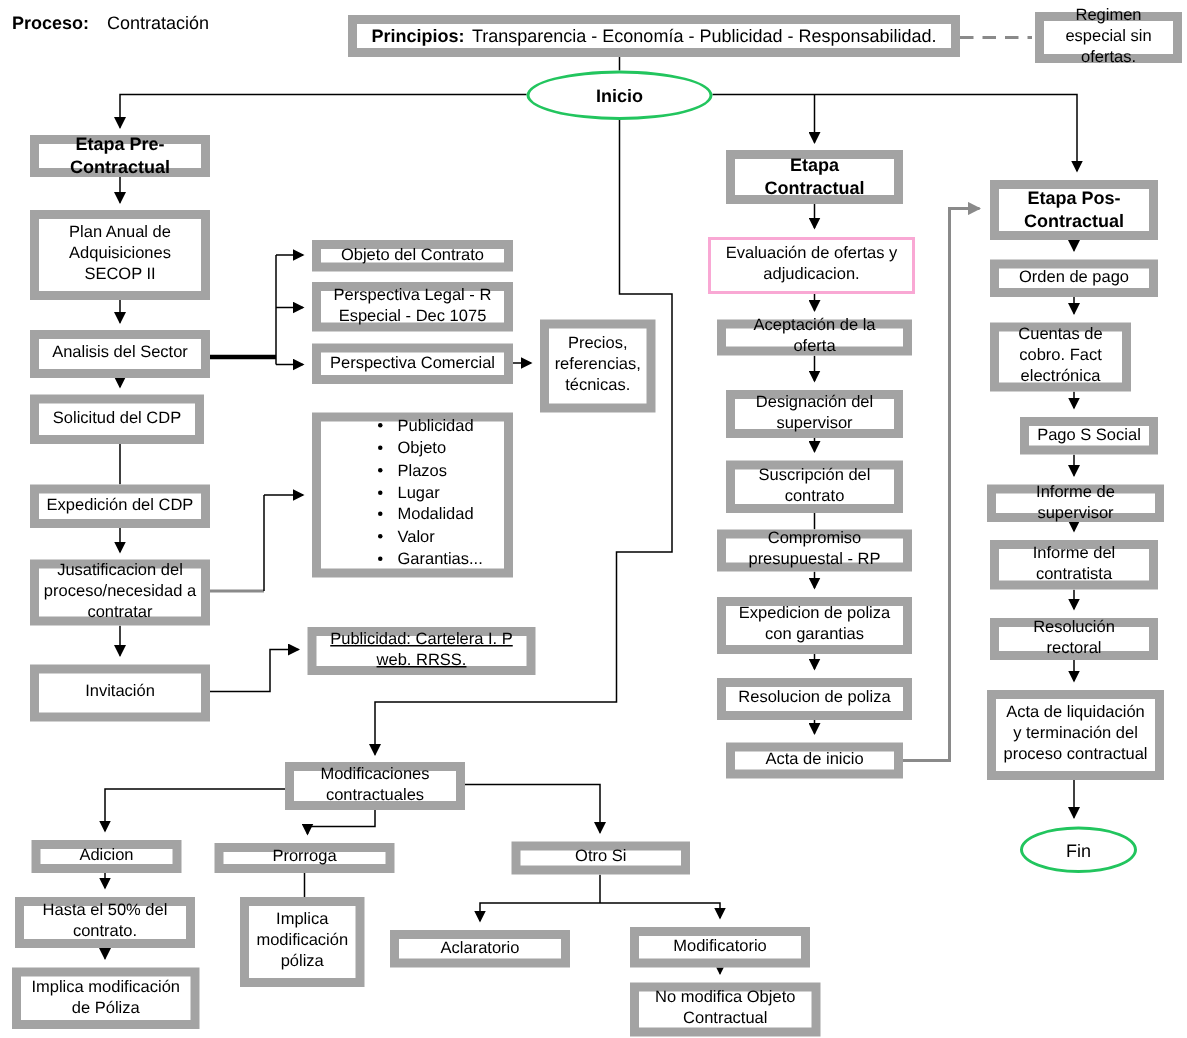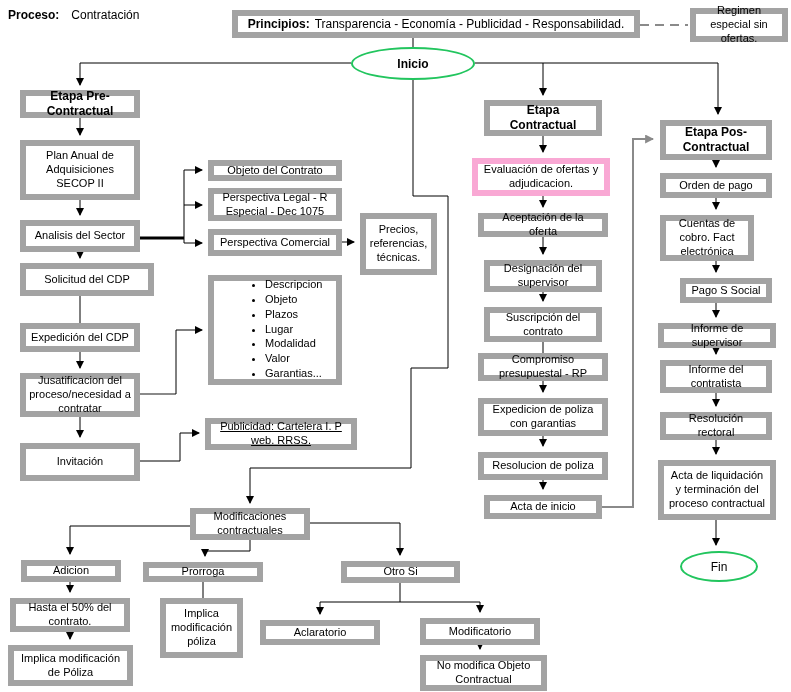"Evaluación de ofertas y adjudicacion." .gray-border { border: 6px solid #f9a8d4 -> 2px solid #f9a8d4 }
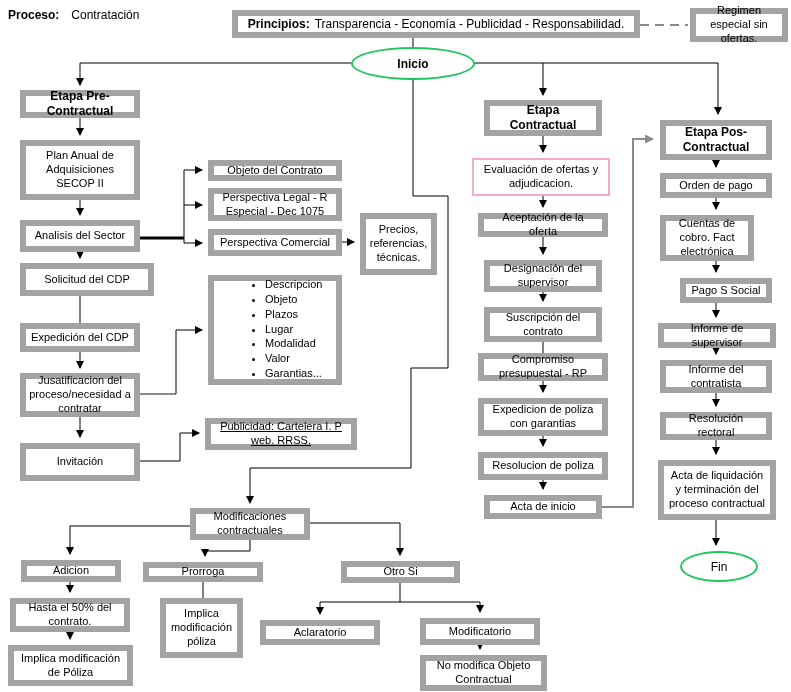"Solicitud del CDP" div.box { width: 134px -> 116px }
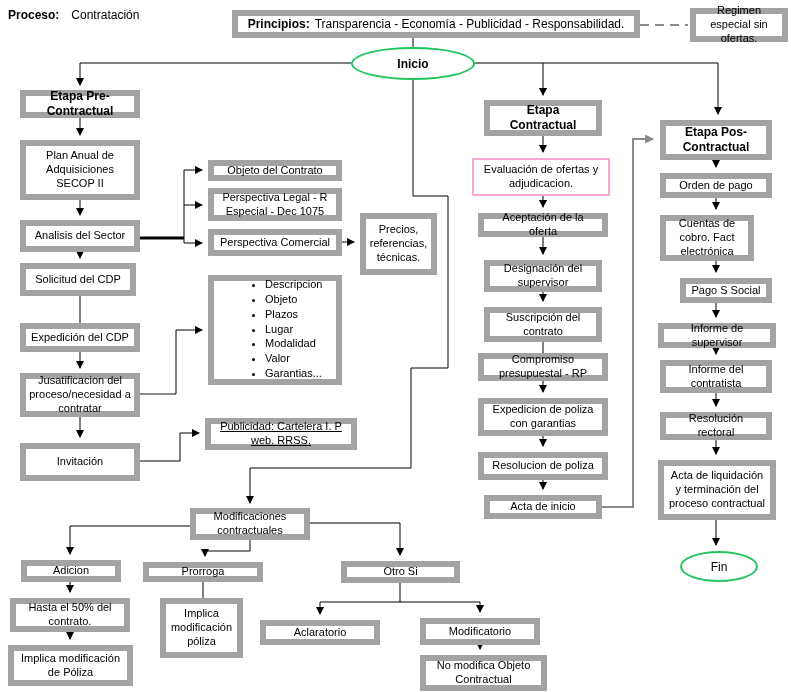"Descripcion" li { text: Descripcion -> Publicidad }
